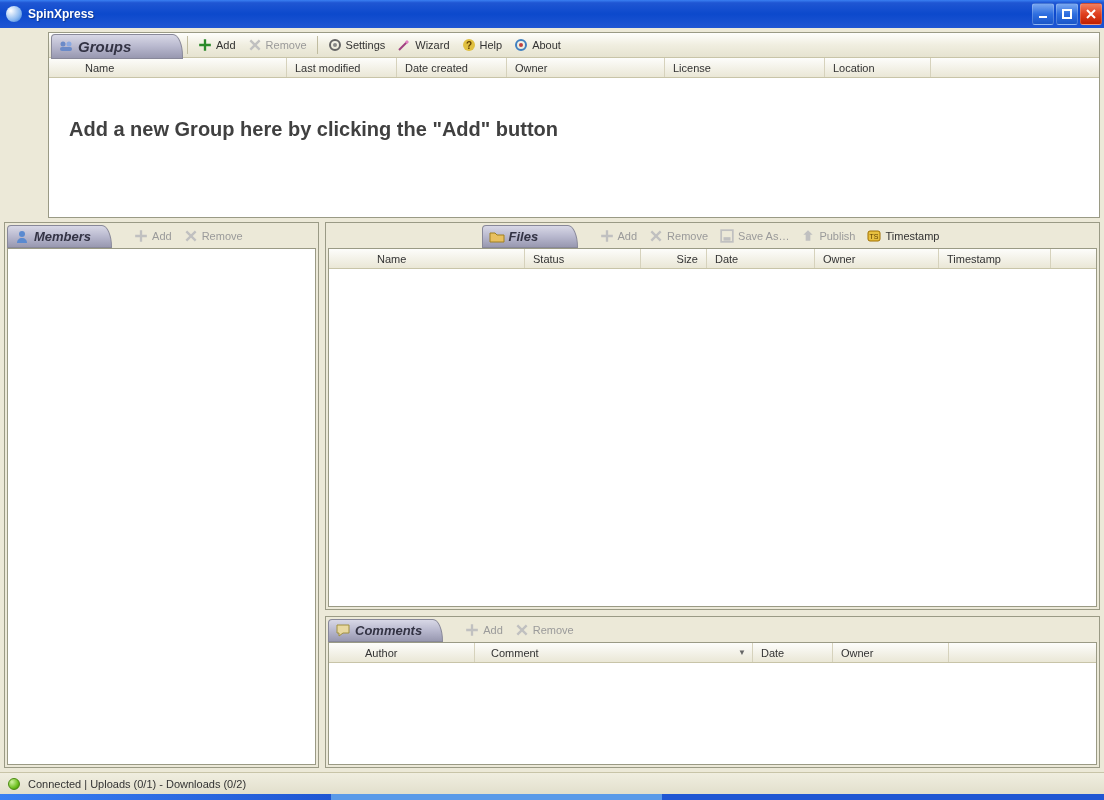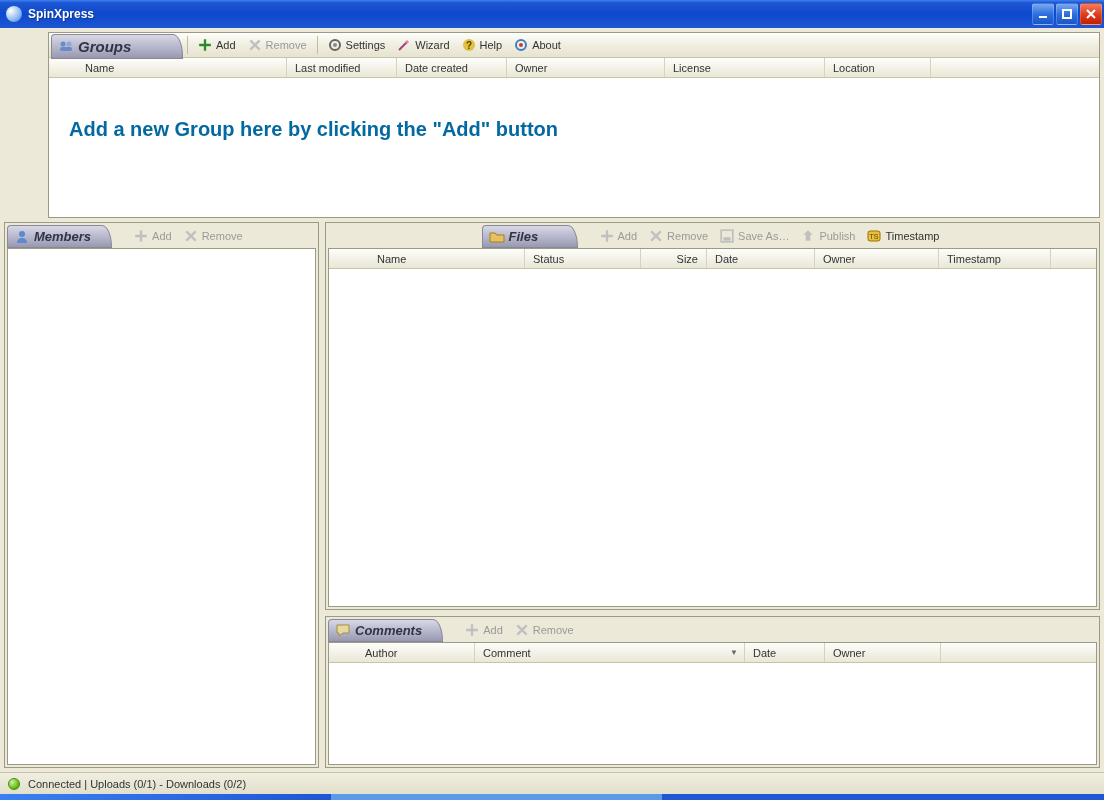"Add a new Group here" .empty-msg { color: #0369a1 -> #404040 }
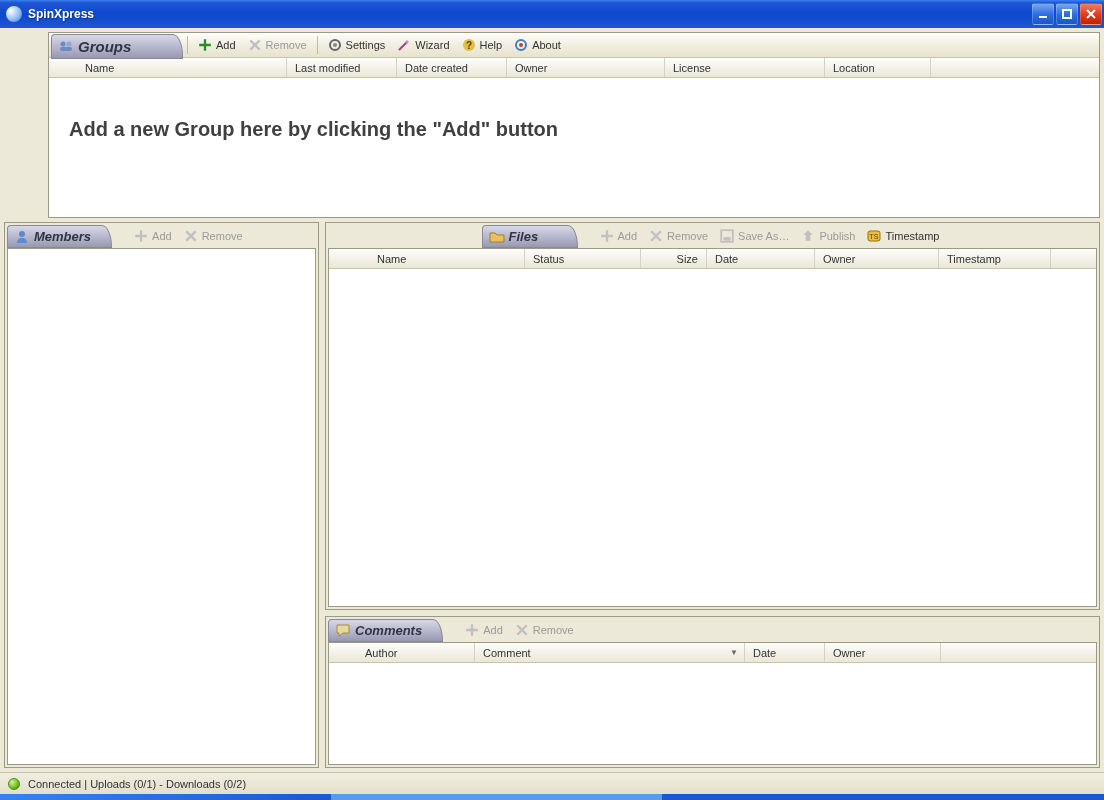"Comment" div.col { margin-left: none -> 8px }
